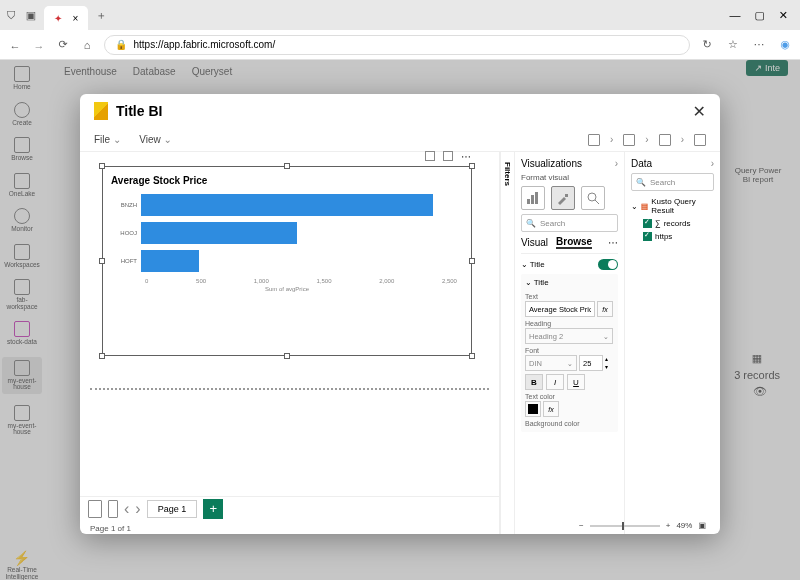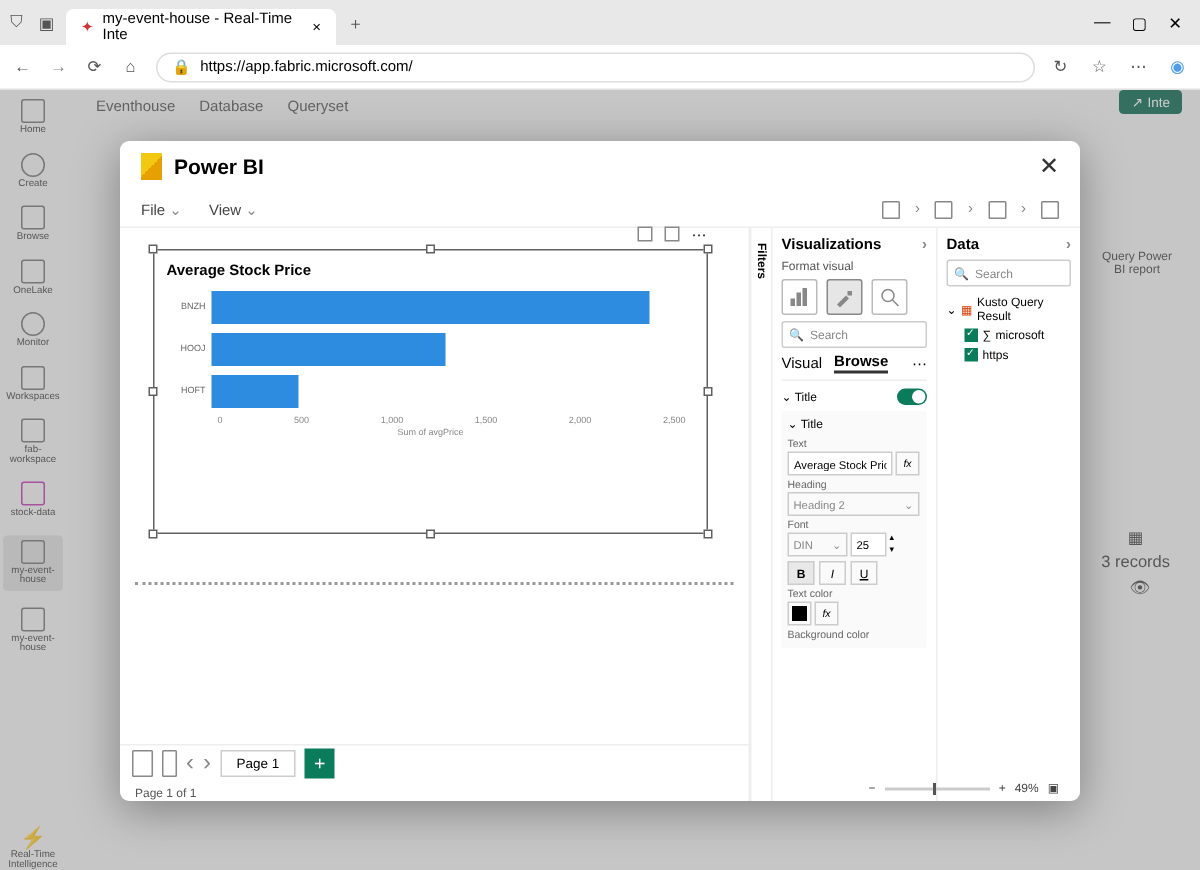"my-event-house - Real-Time Inte" span { html: <span>my-event-house - Real-Time Inte</span> -> none }
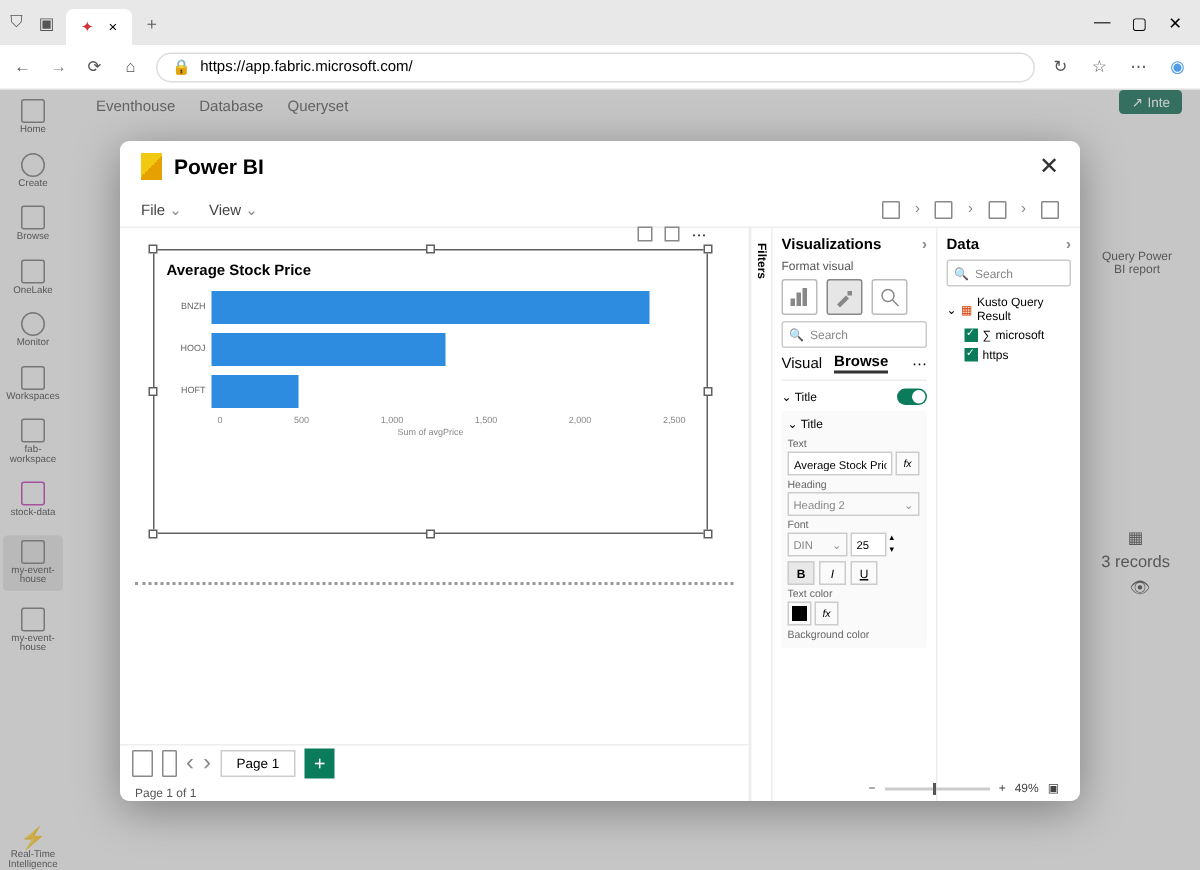"Power BI" span { text: Power -> Title }
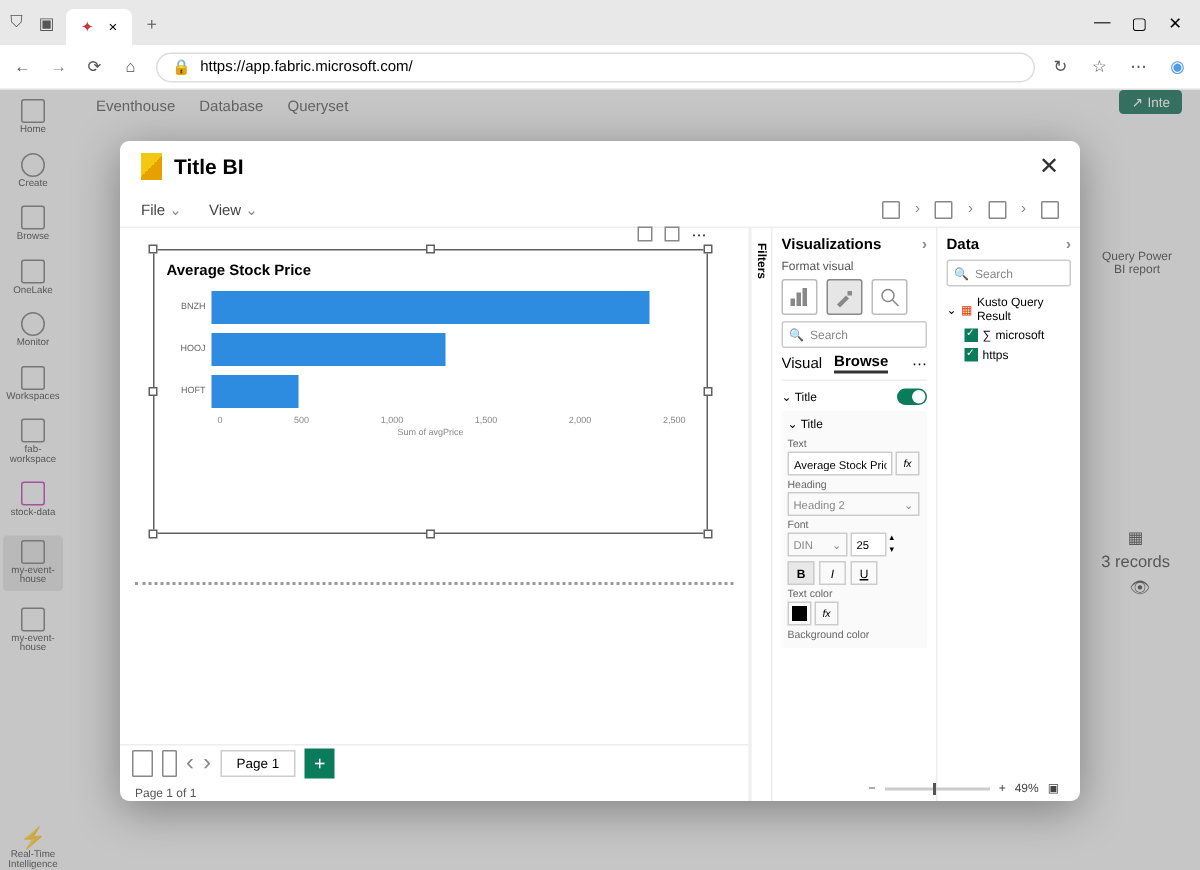"Visualizations" .pane-title { font-weight: 700 -> 400 }
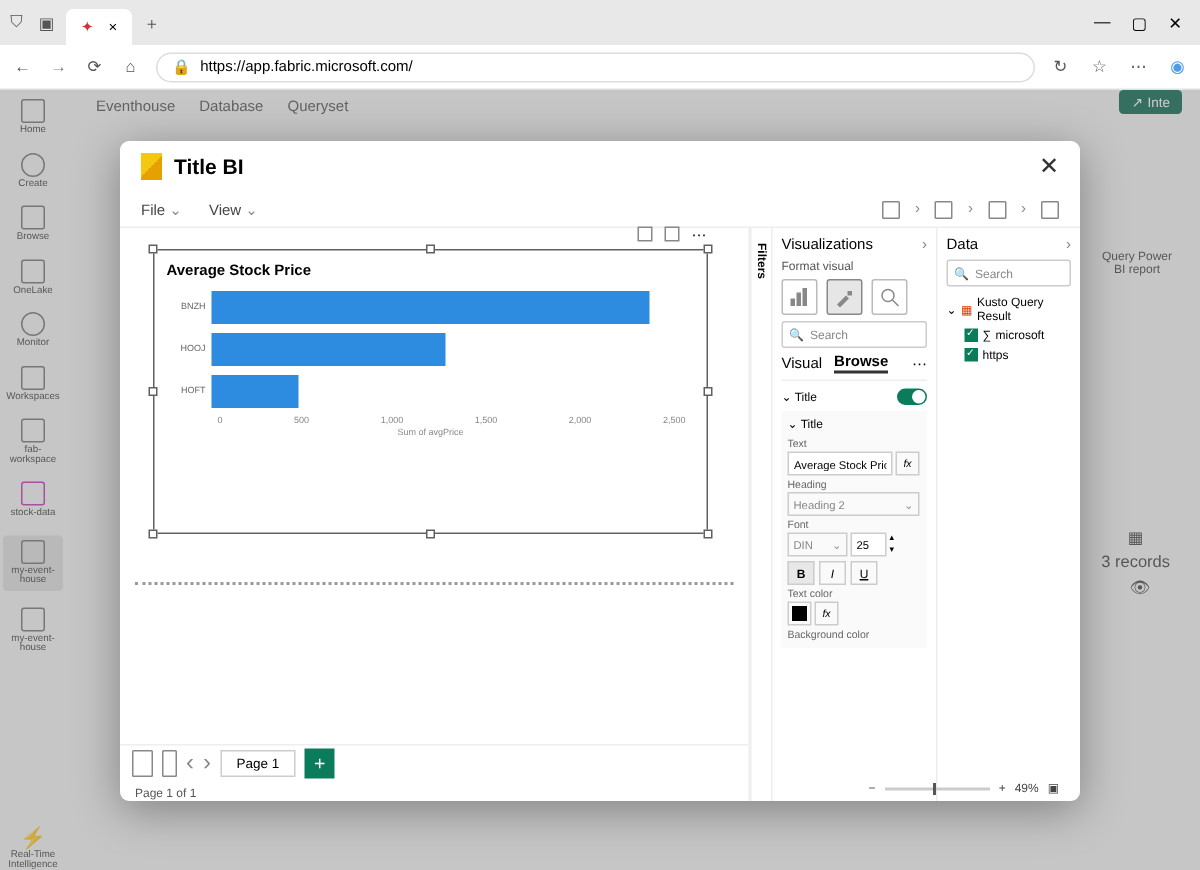"microsoft" span { text: microsoft -> records }
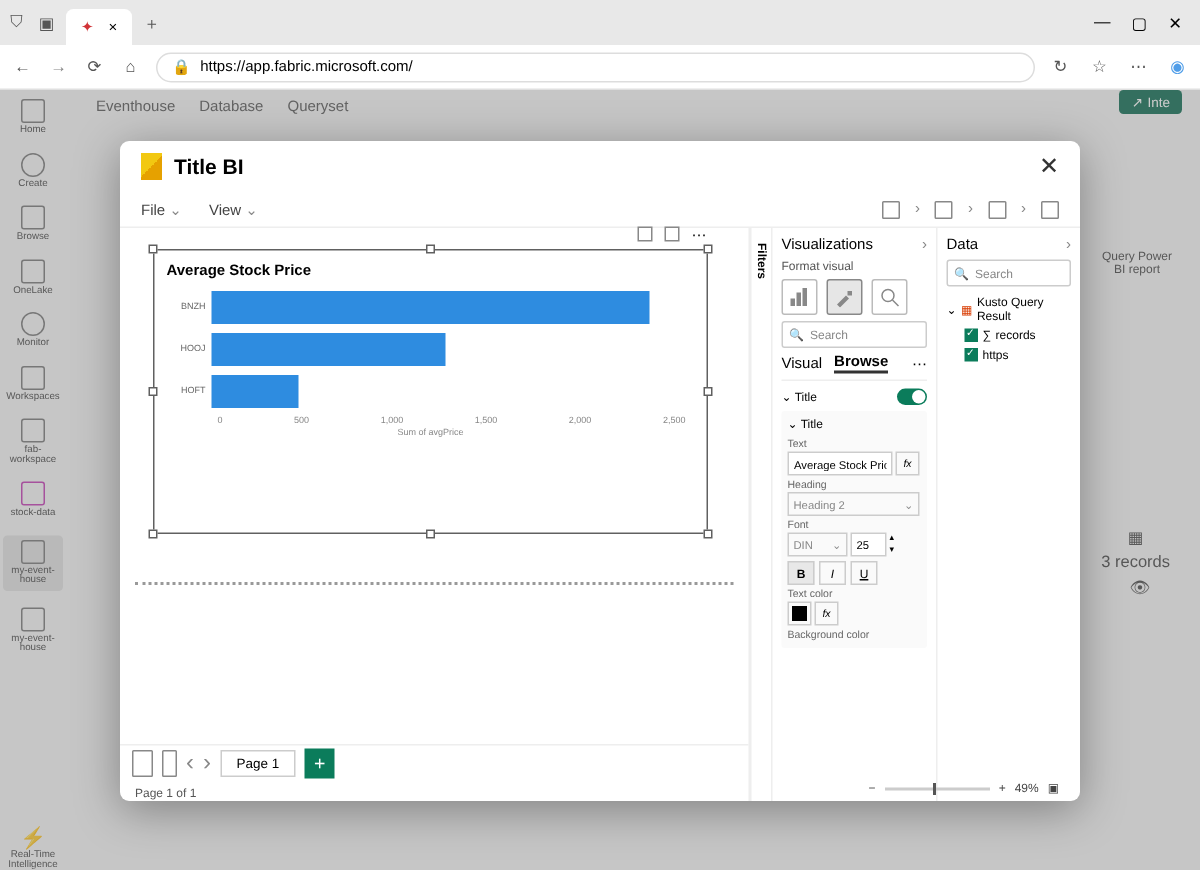"DIN" div.sel { width: 40px -> 52px }
